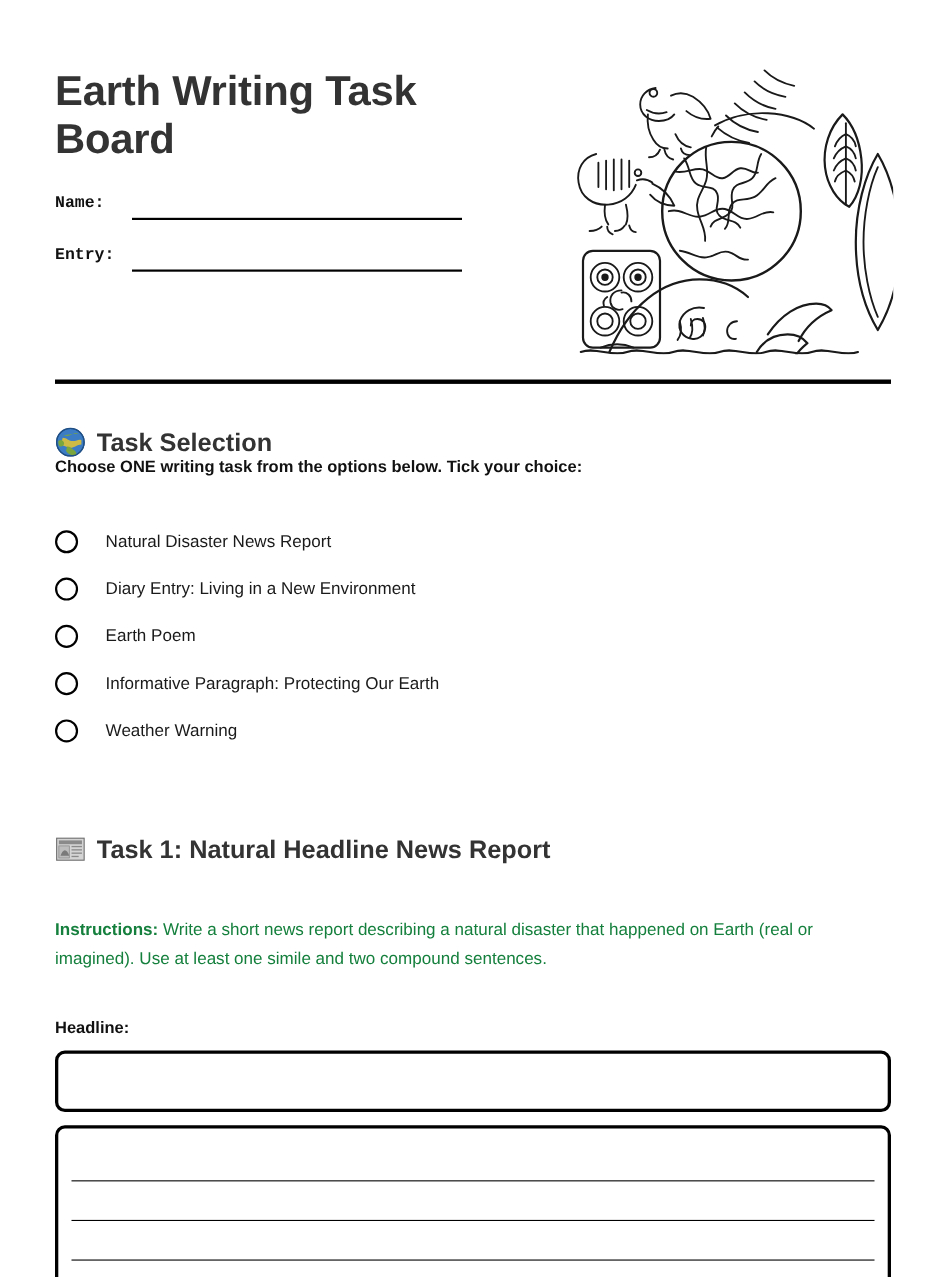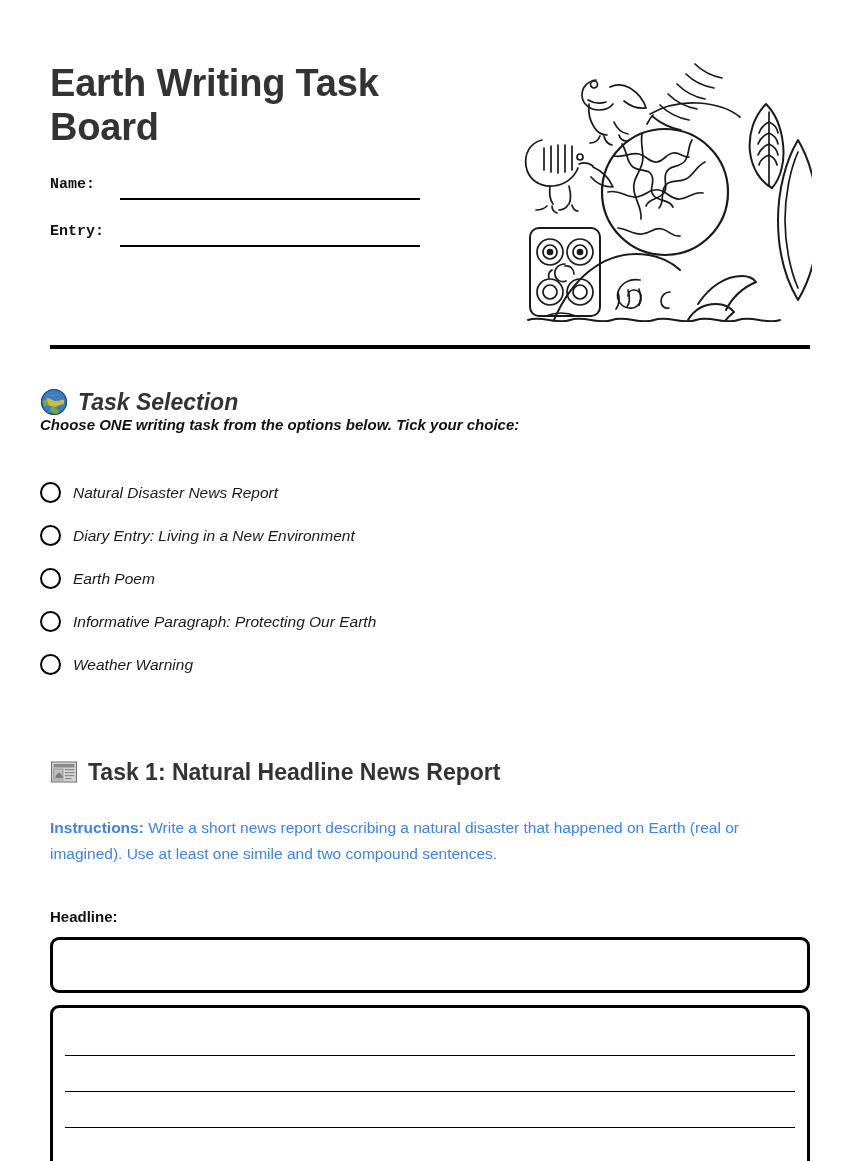"Task Selection" .task-selection { font-style: italic -> none; left: 40px -> 50px }
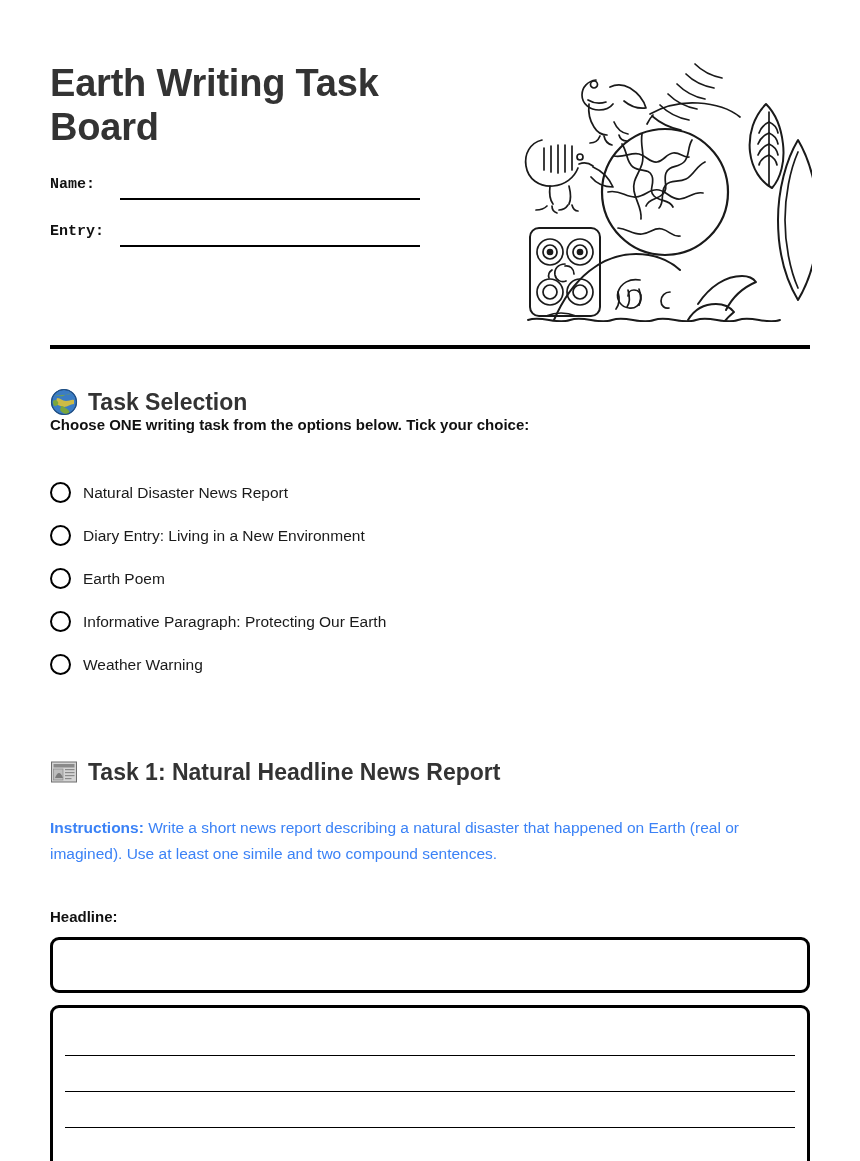"Natural Disaster News Report" .option-row { gap: 12px -> 25px }
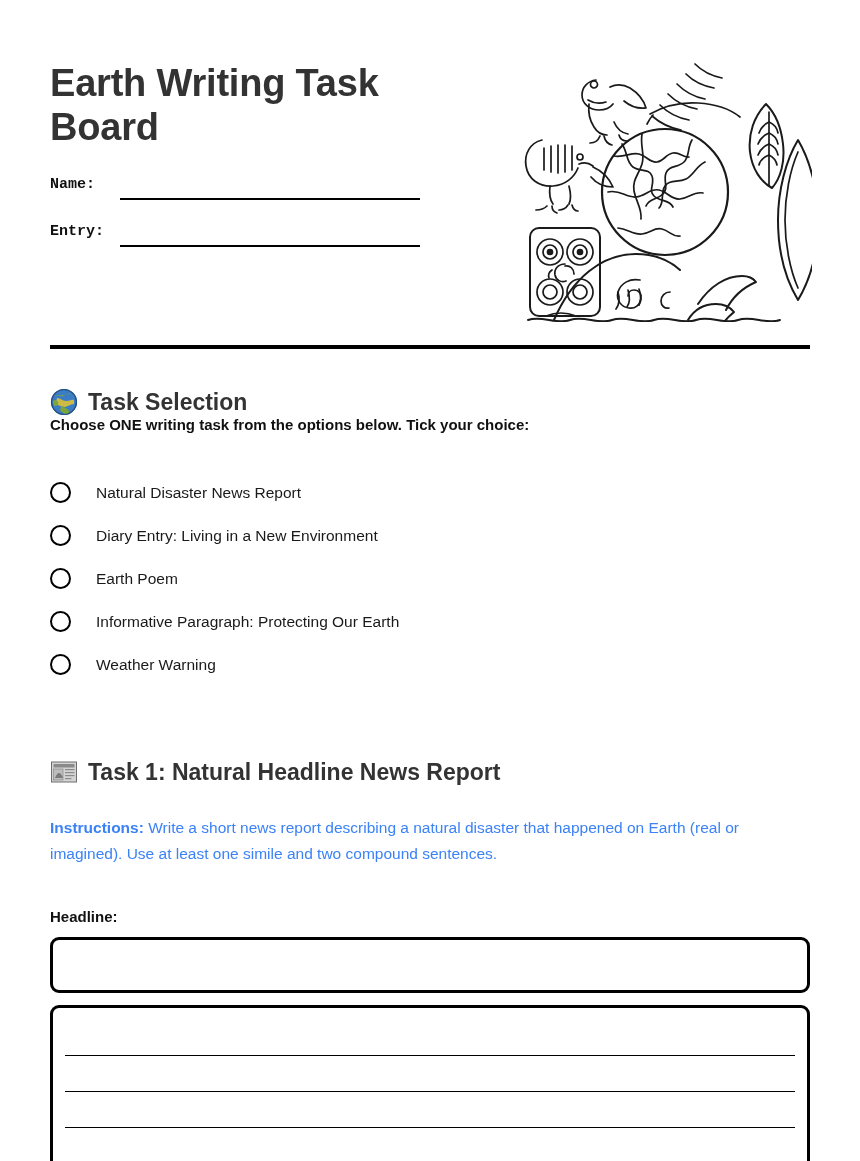"Instructions: Write a short news" .instructions { color: #3b82f6 -> #15803d; margin-top: 29px -> 47px }
